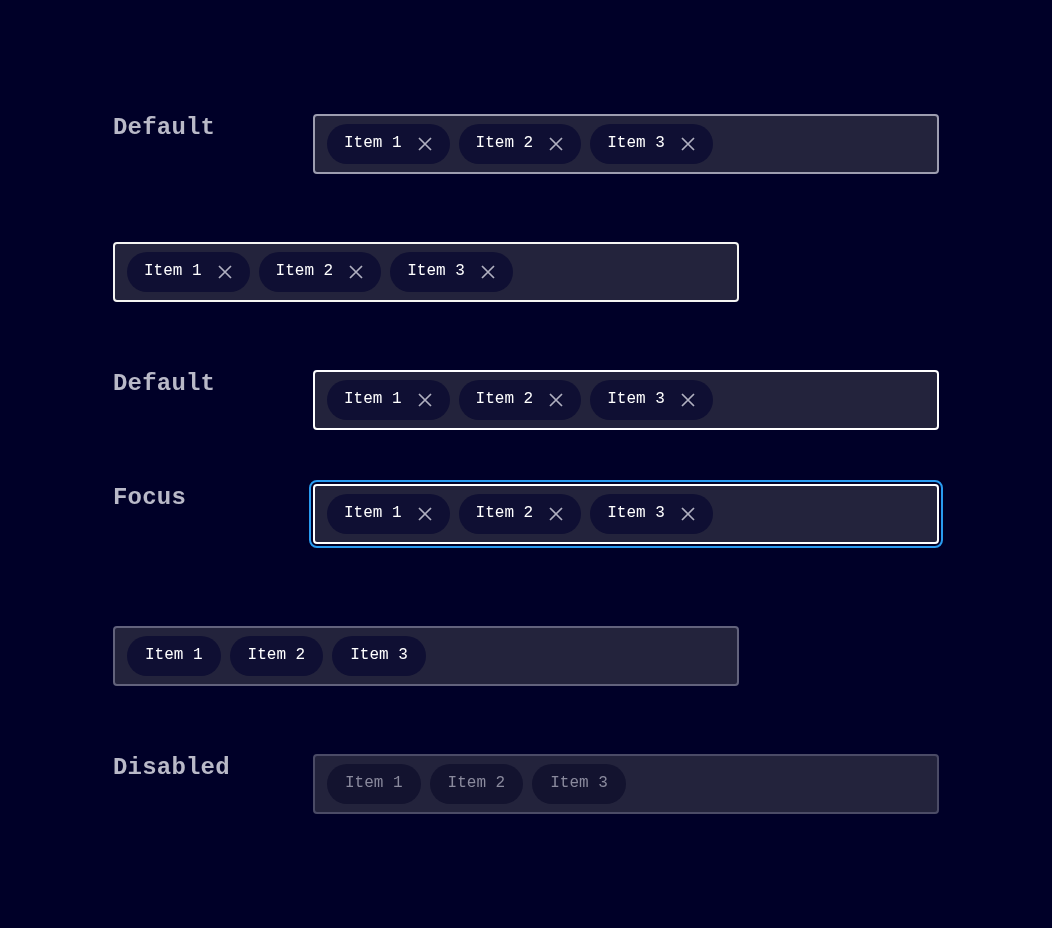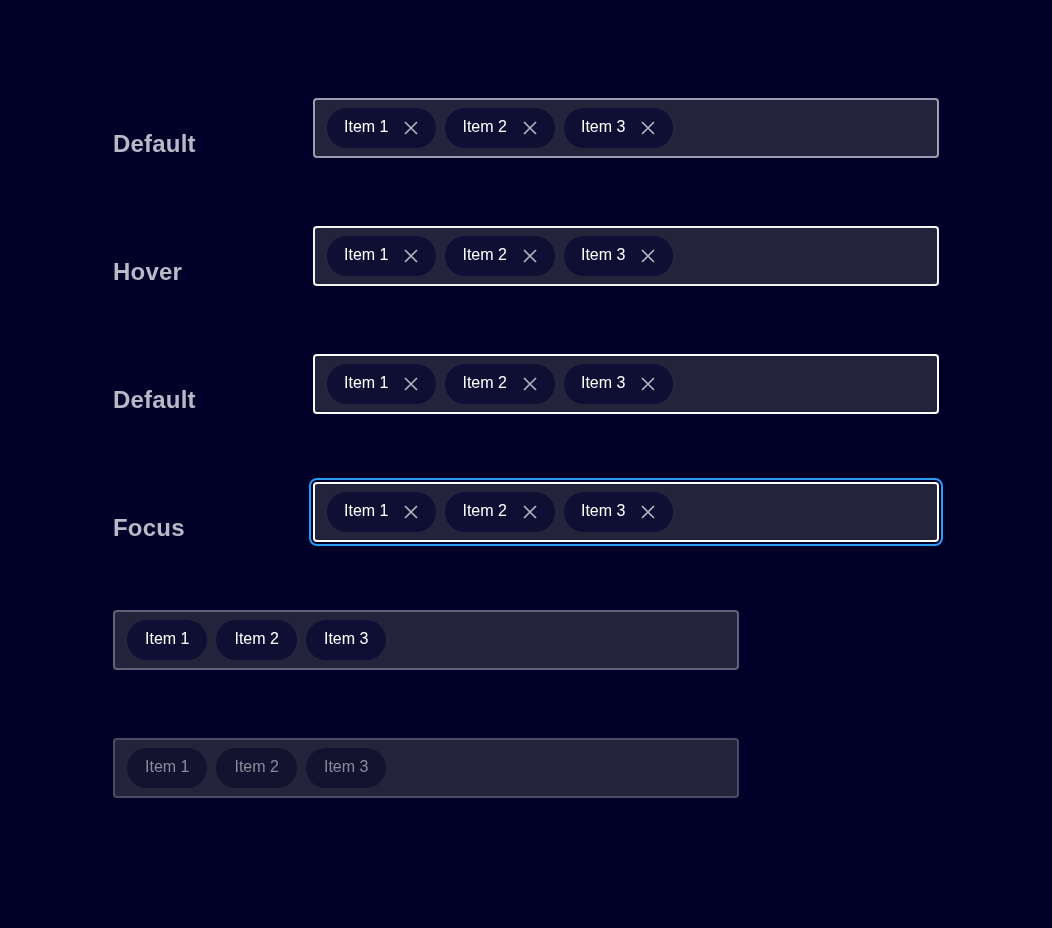"Default" .row { align-items: flex-end -> flex-start; font-family: none -> Liberation Mono, monospace }
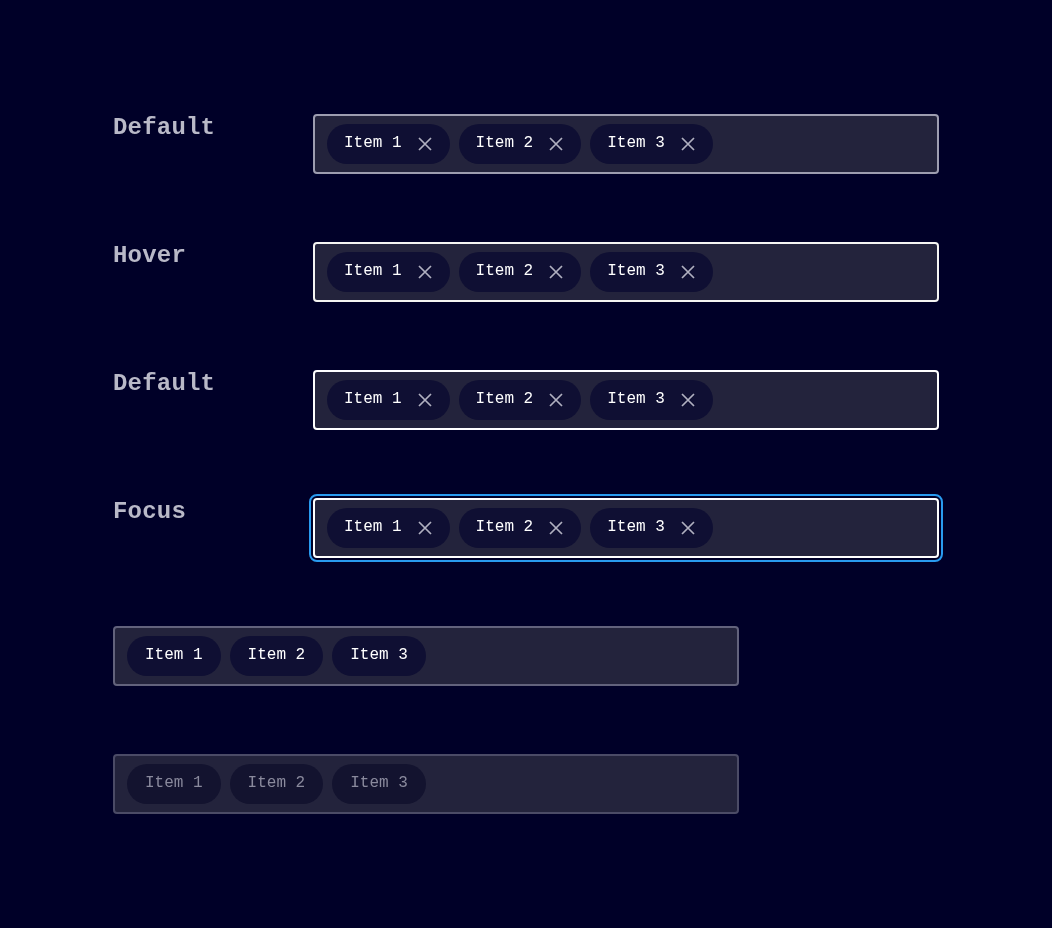"Hover" div.row-label { html: <div>Hover</div> -> none }
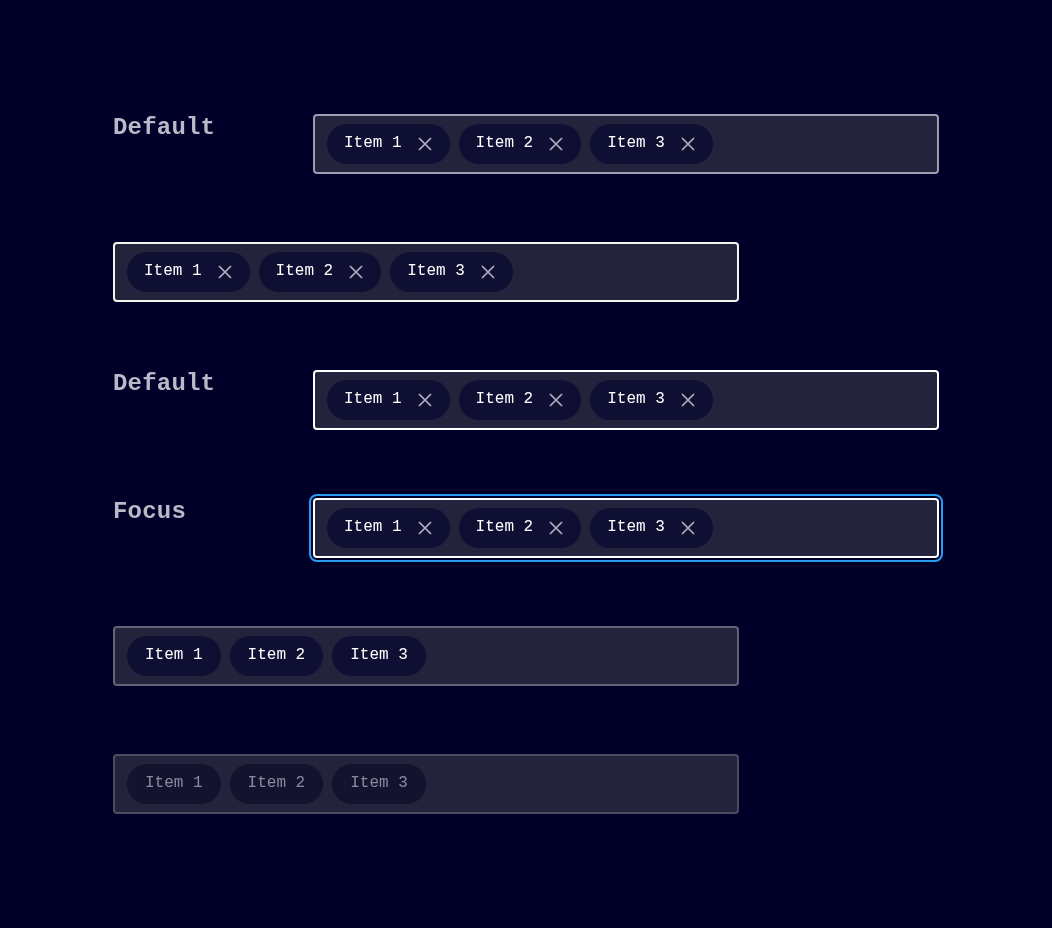"Focus" .row-4 { top: 498px -> 484px }
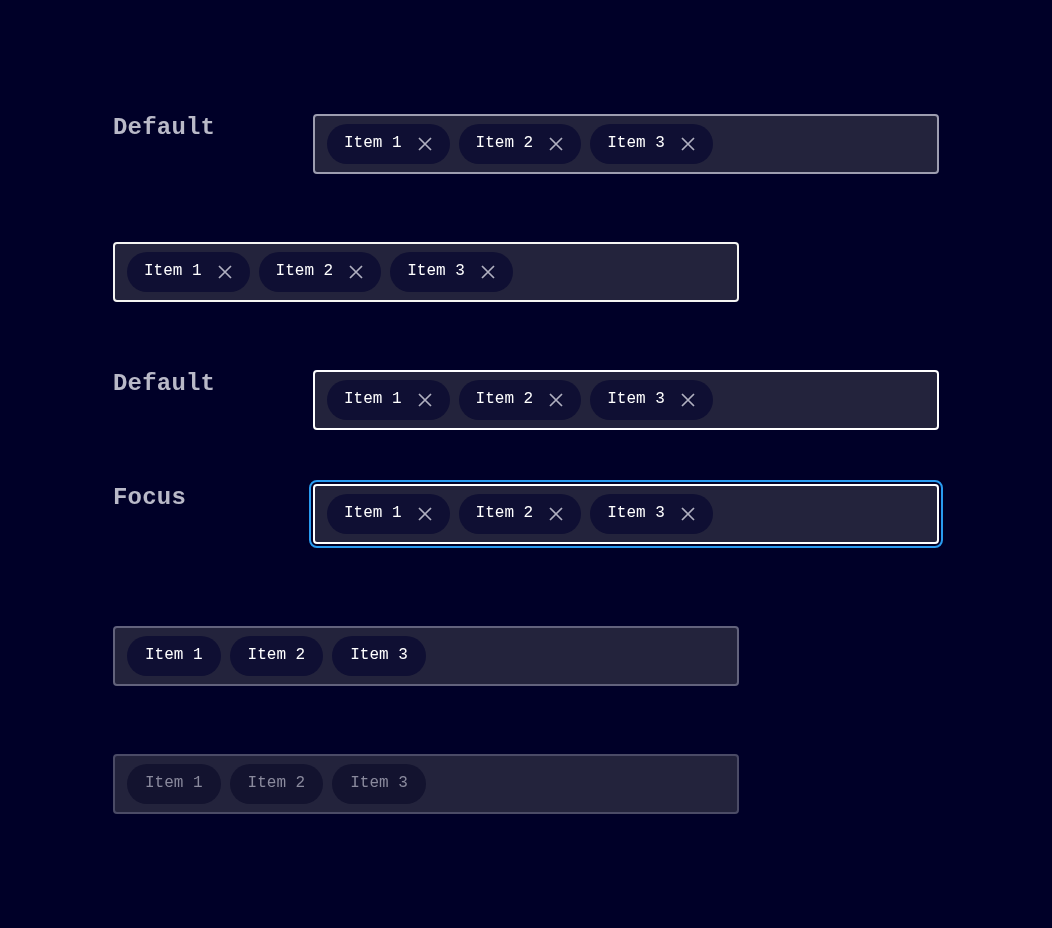"Disabled" div.row-label { html: none -> <div>Disabled</div> }
